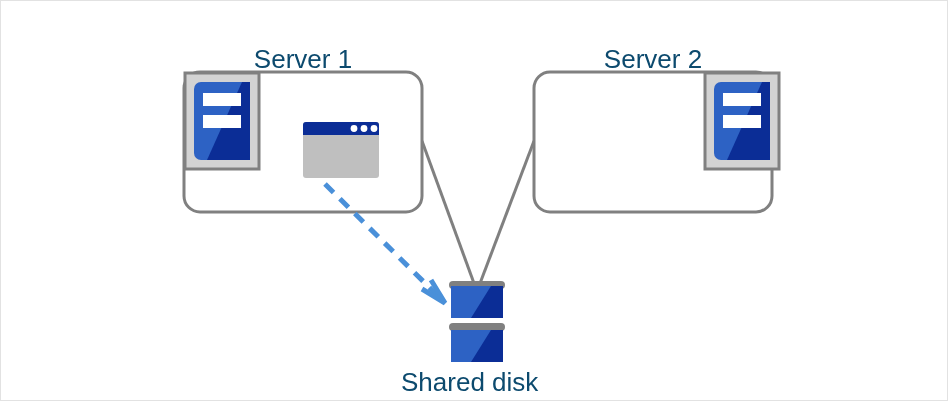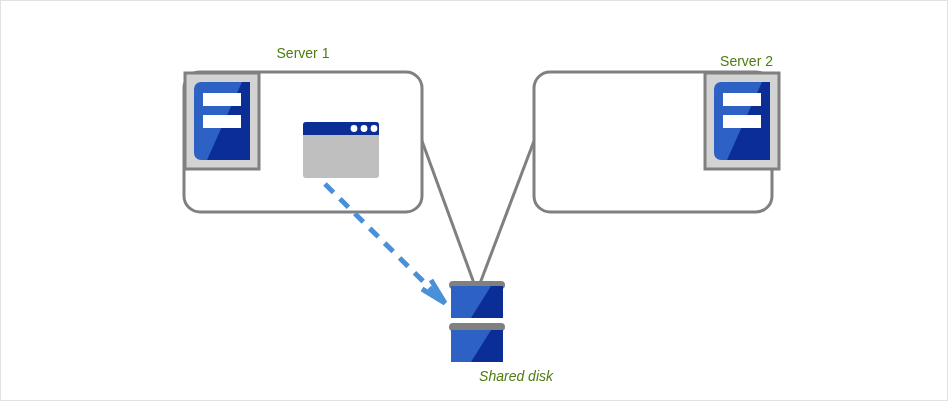"Server 1" .label { color: #4d7c0f -> #0c4a6e; font-size: 14px -> 26px }
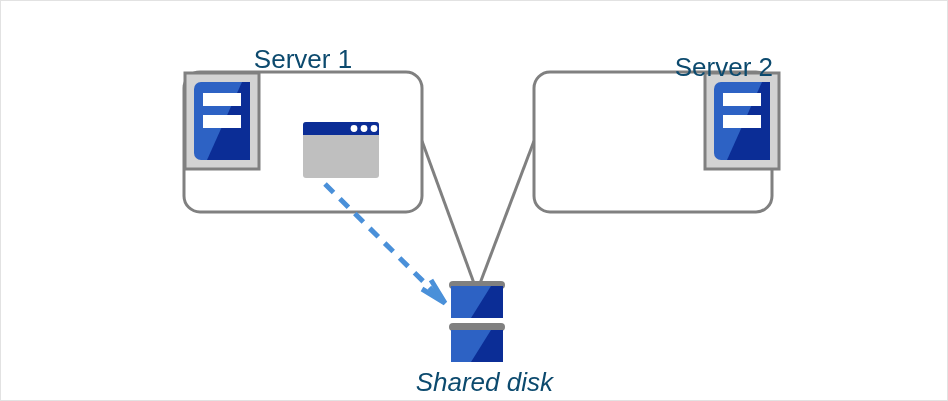"Server 2" #server2-title { text-align: right -> center; top: 53px -> 45px }
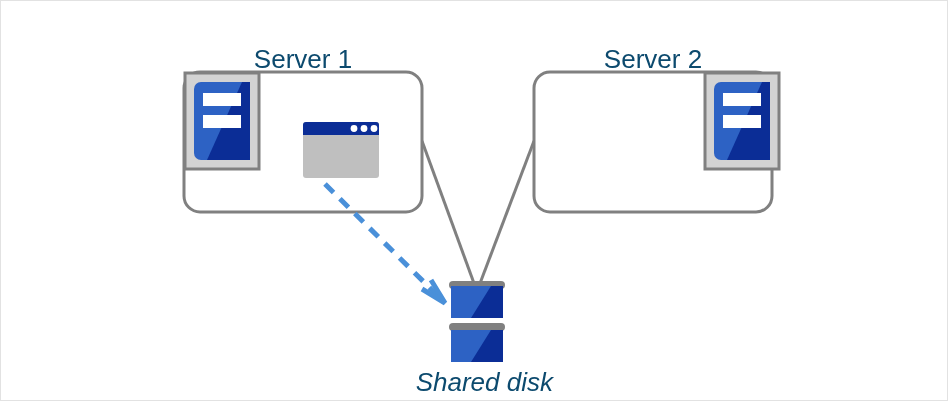"Shared disk" #shared-disk-title { font-style: italic -> none; text-align: right -> left }
